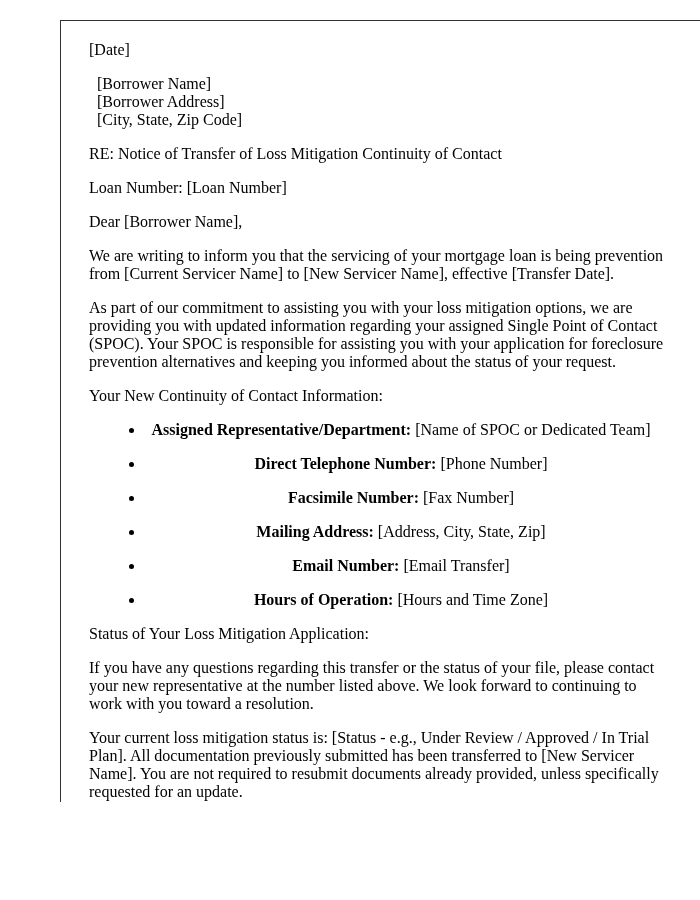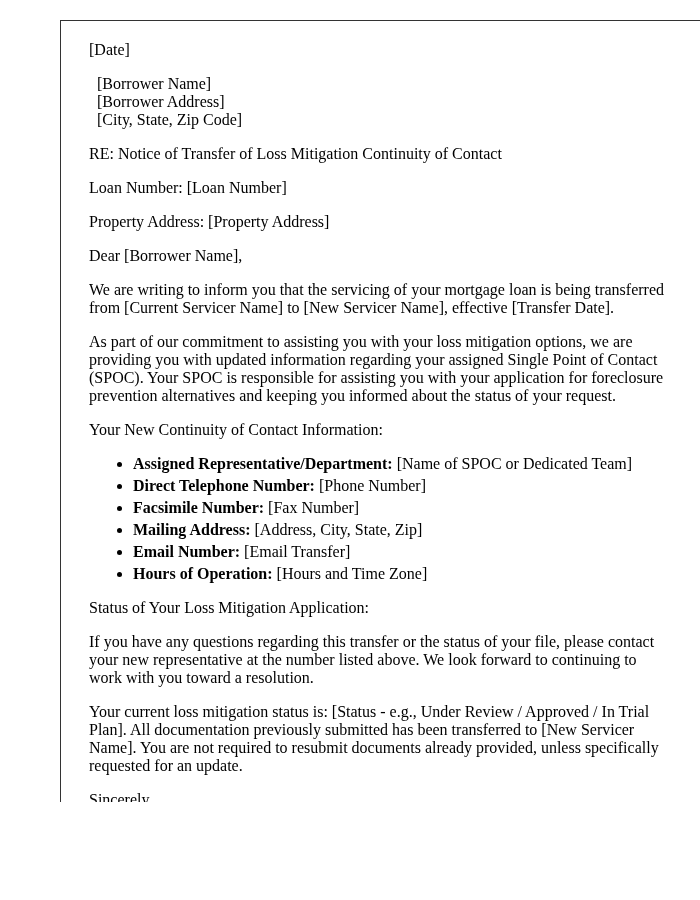"Property Address: [Property Address]" p { html: <p>Property Address: [Property Address]</p> -> none }
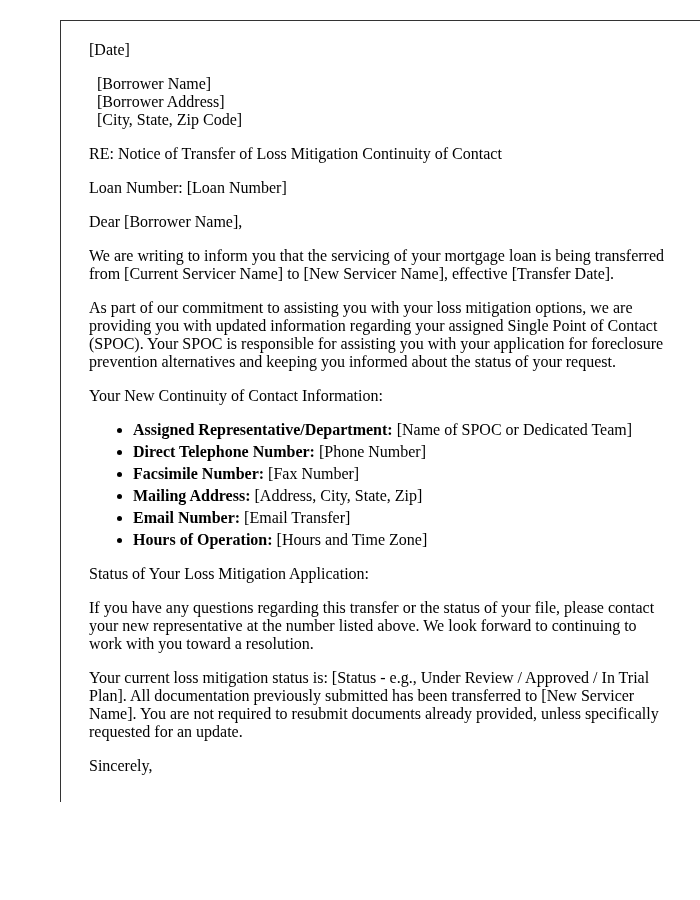"We are writing to inform" p { text: transferred -> prevention }
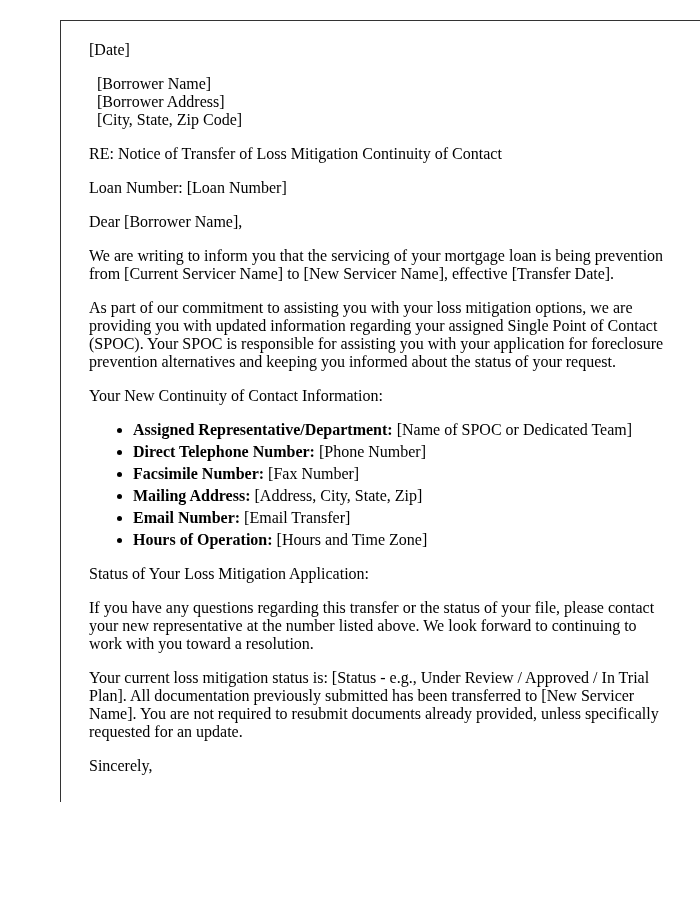"Assigned Representative/Department:" .letter ul li { margin: 4px -> 16px; text-align: none -> center }
